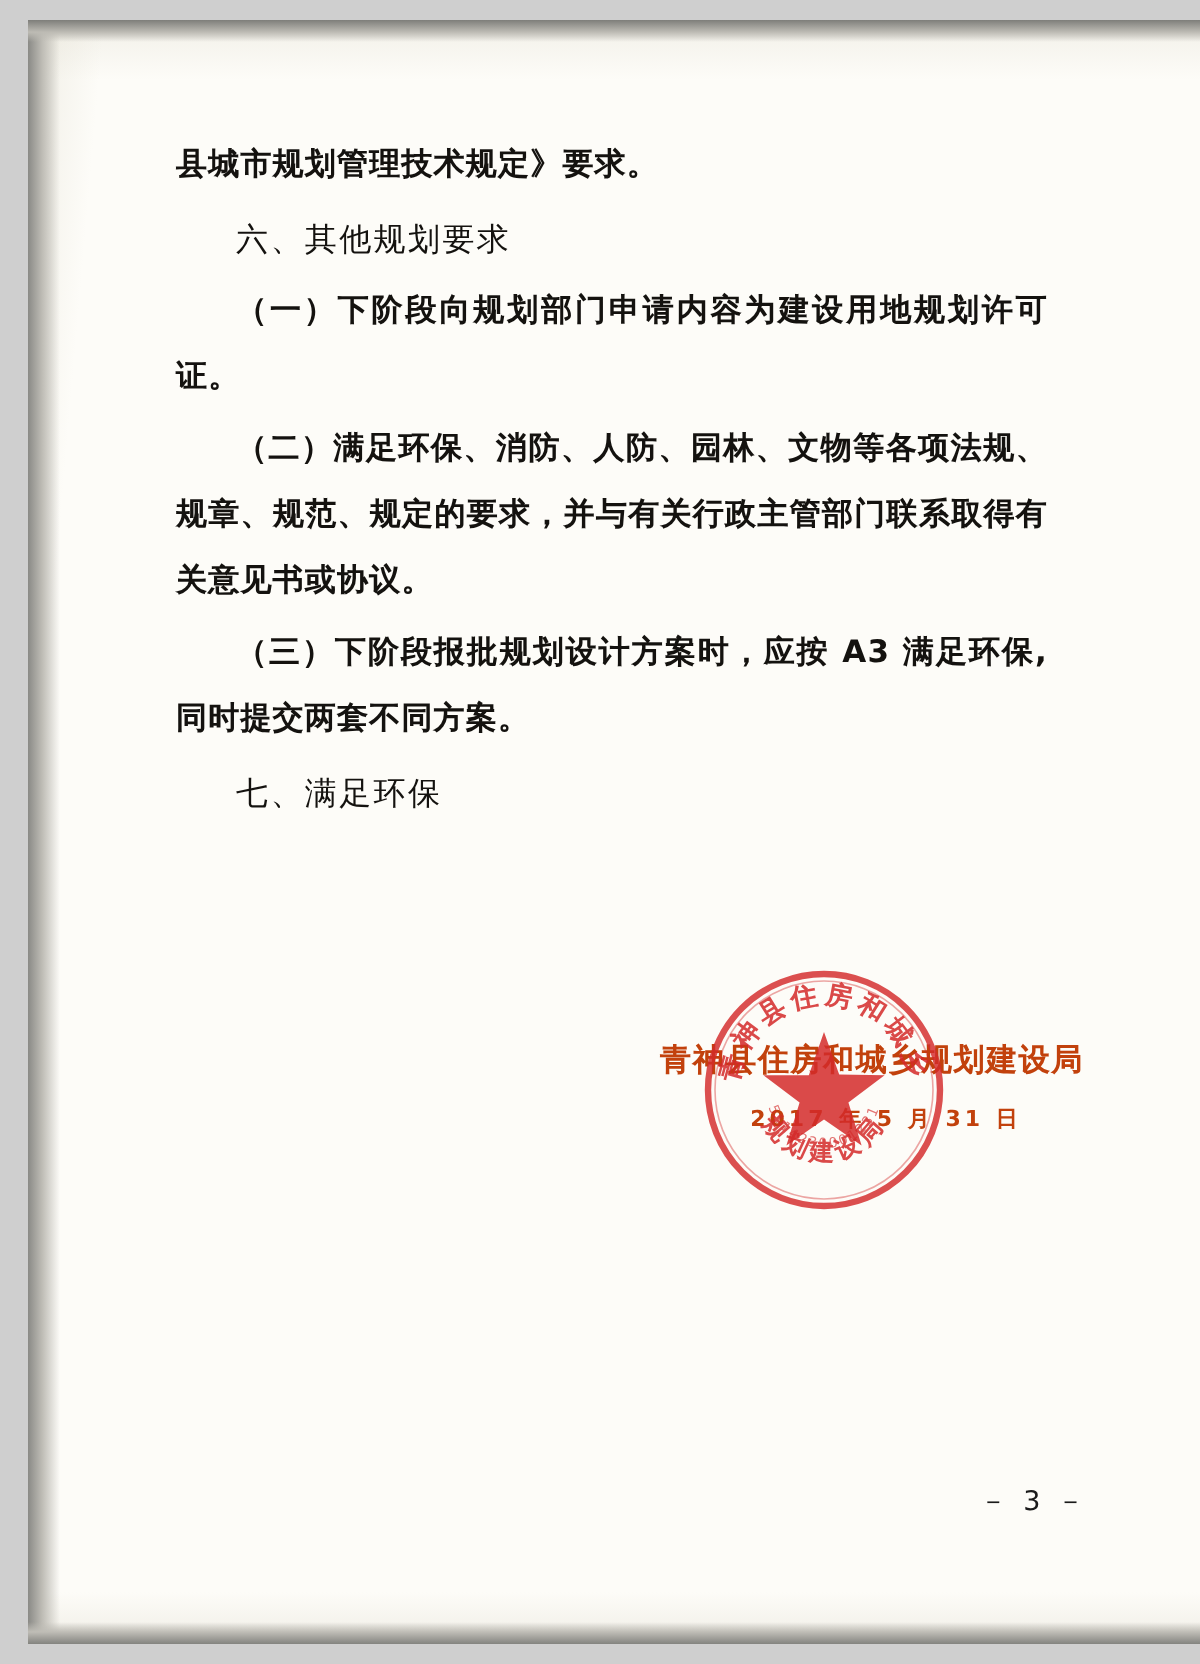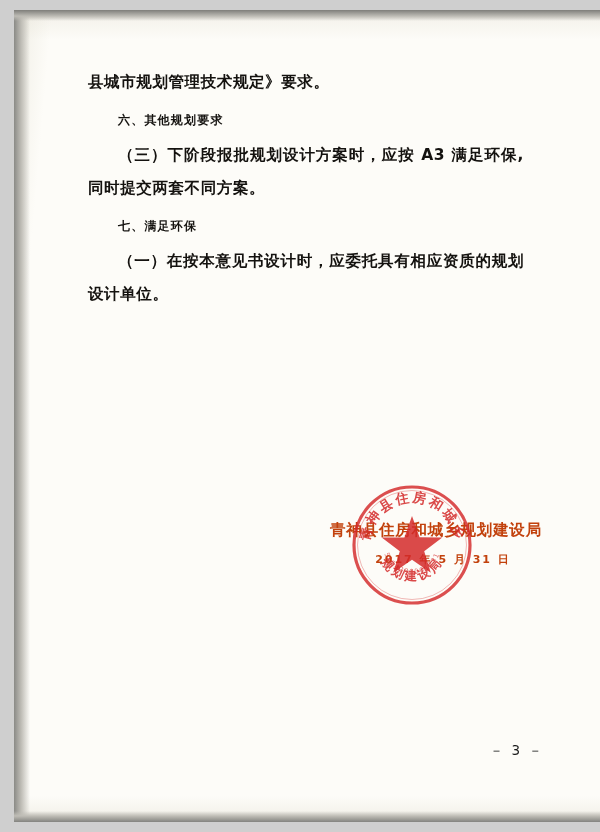"六、其他规划要求" .heading { font-size: 12px -> 16px; font-weight: 700 -> 400 }
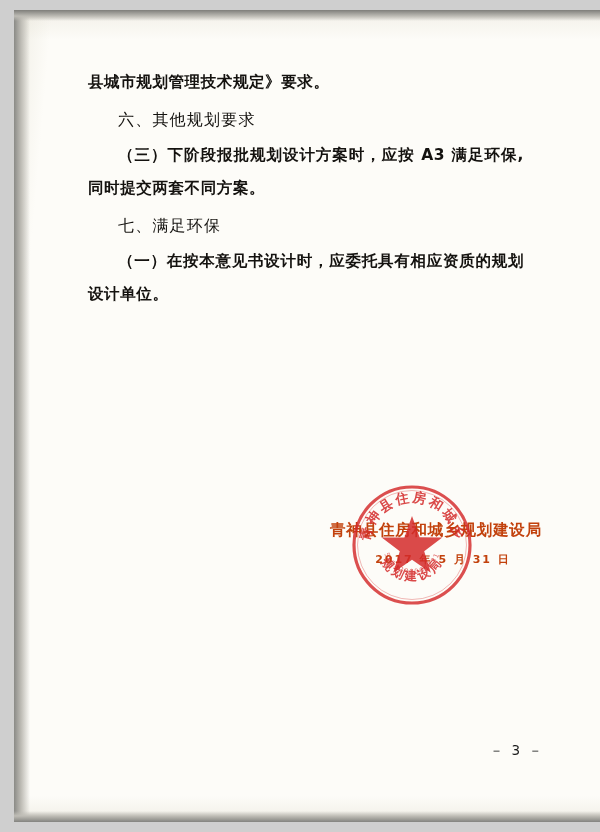"（一）下阶段向规划部门申请内容为建设用地规划许可证。" p.para { html: none -> <p>（一）下阶段向规划部门申请内容为建设用地规划许可证。</p> }
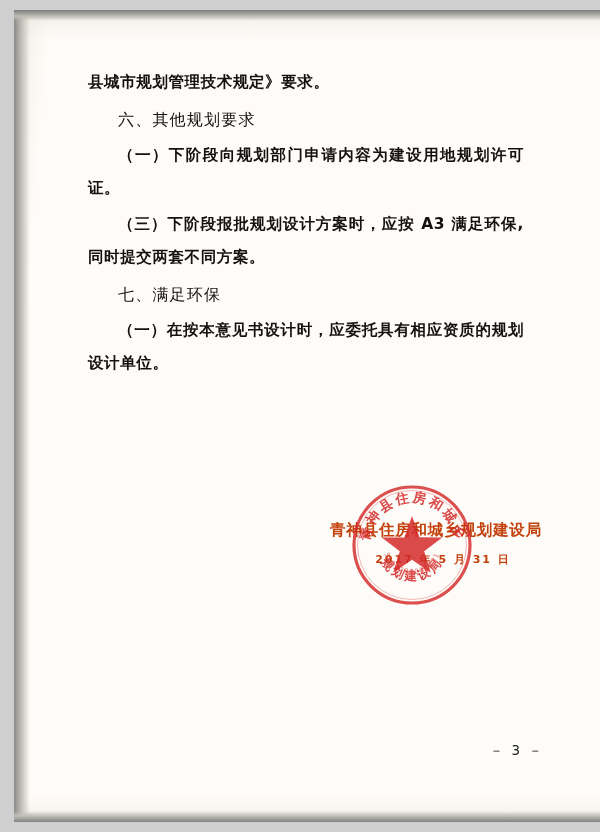"（二）满足环保、消防、人防、园林、文物等各项法规、规章、规范、规定的要求，并与有" p.para { html: none -> <p>（二）满足环保、消防、人防、园林、文物等各项法规、规章、规范、规定的要求，并与有关行政主管部门联系取得有关意见书或协议。</p> }
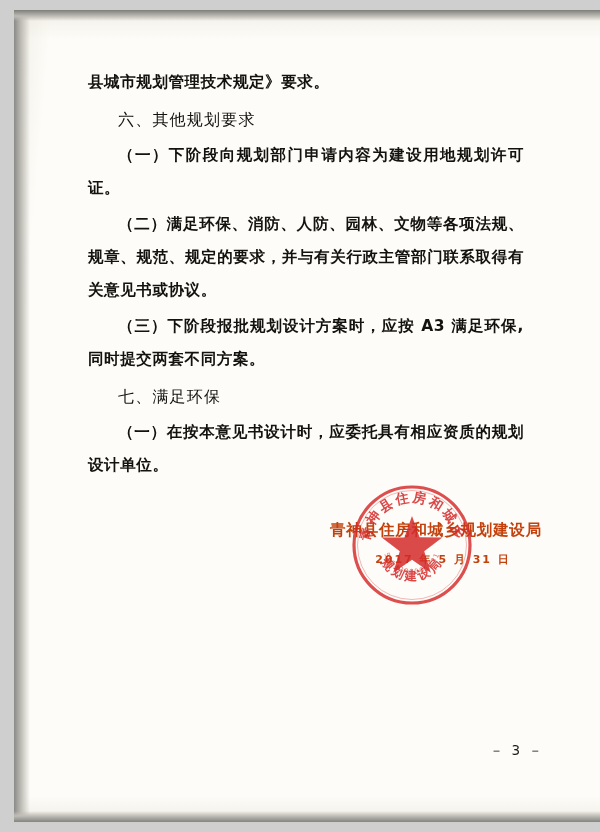"（一）在按本意见书设计时，应委托具有相应资质的规划设计单位。" p.para { html: <p>（一）在按本意见书设计时，应委托具有相应资质的规划设计单位。</p> -> none }
